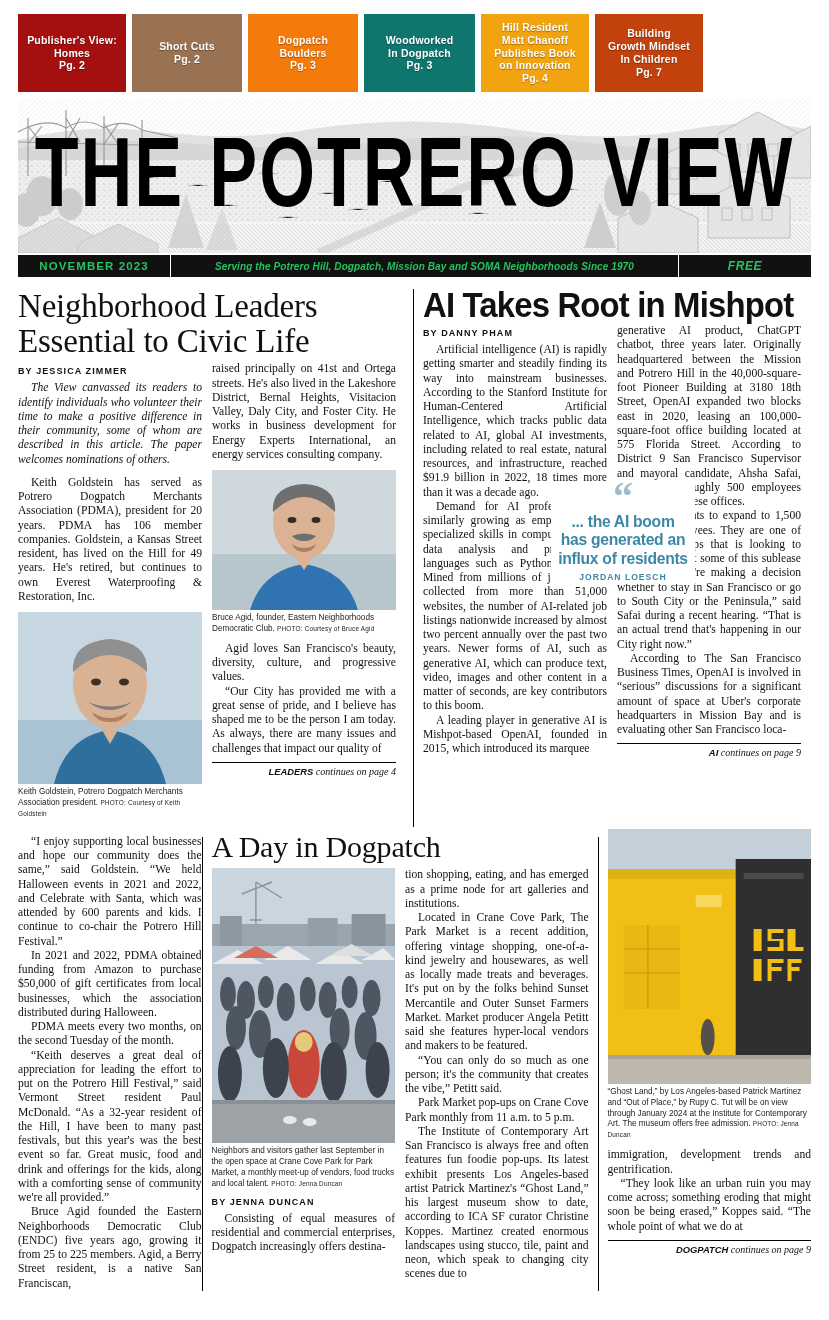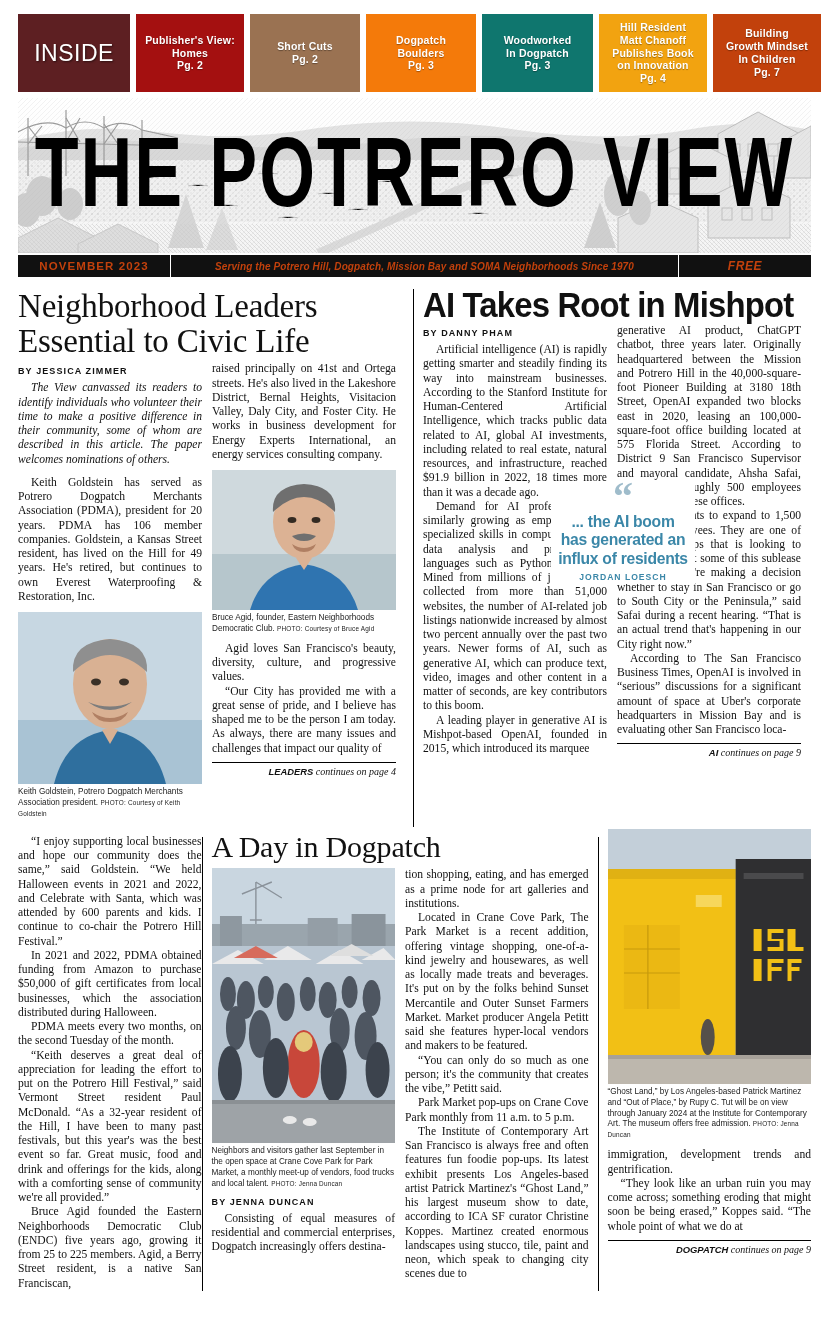"INSIDE" div.inside-cell { html: <div> <span>INSIDE</span> </div> -> none }
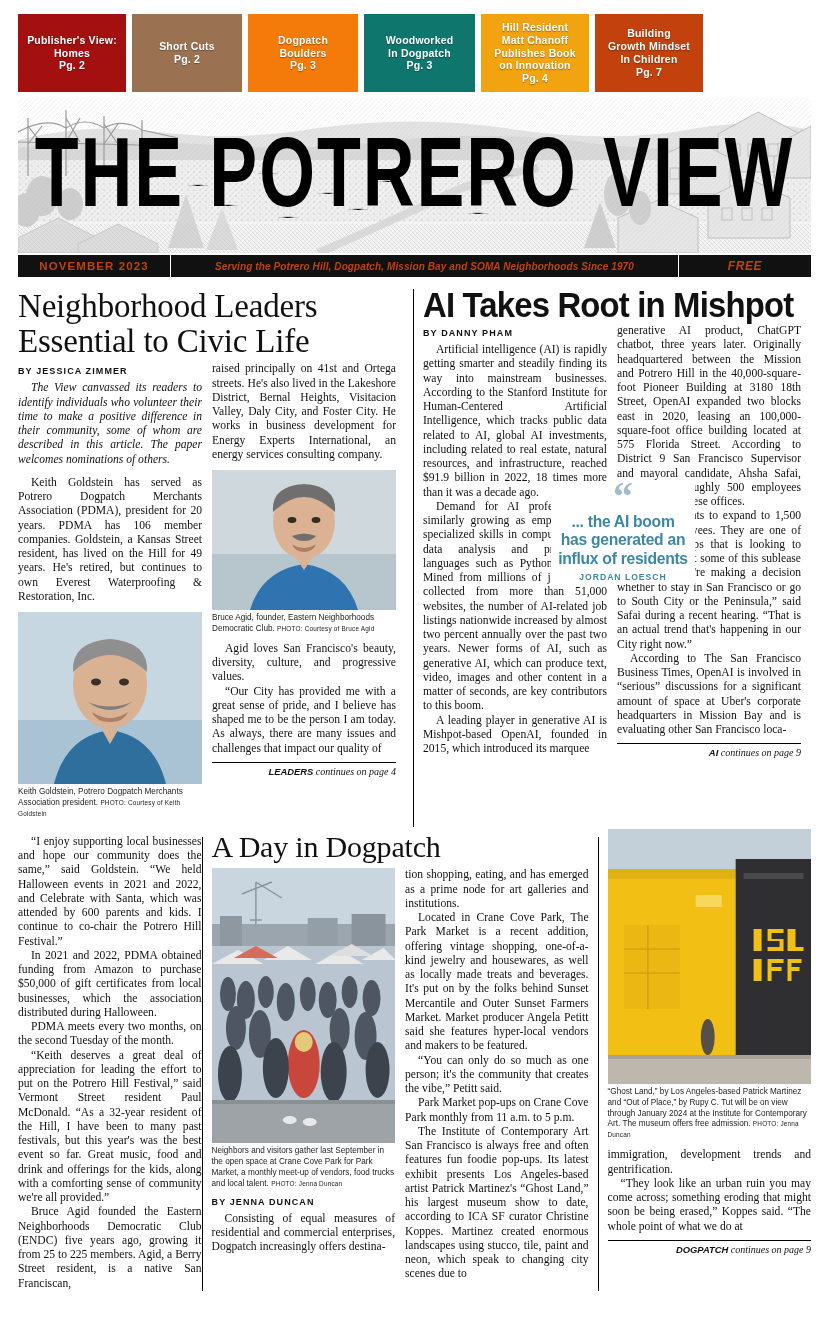"NOVEMBER 2023" .datebar { color: #c2410c -> #22c55e }
